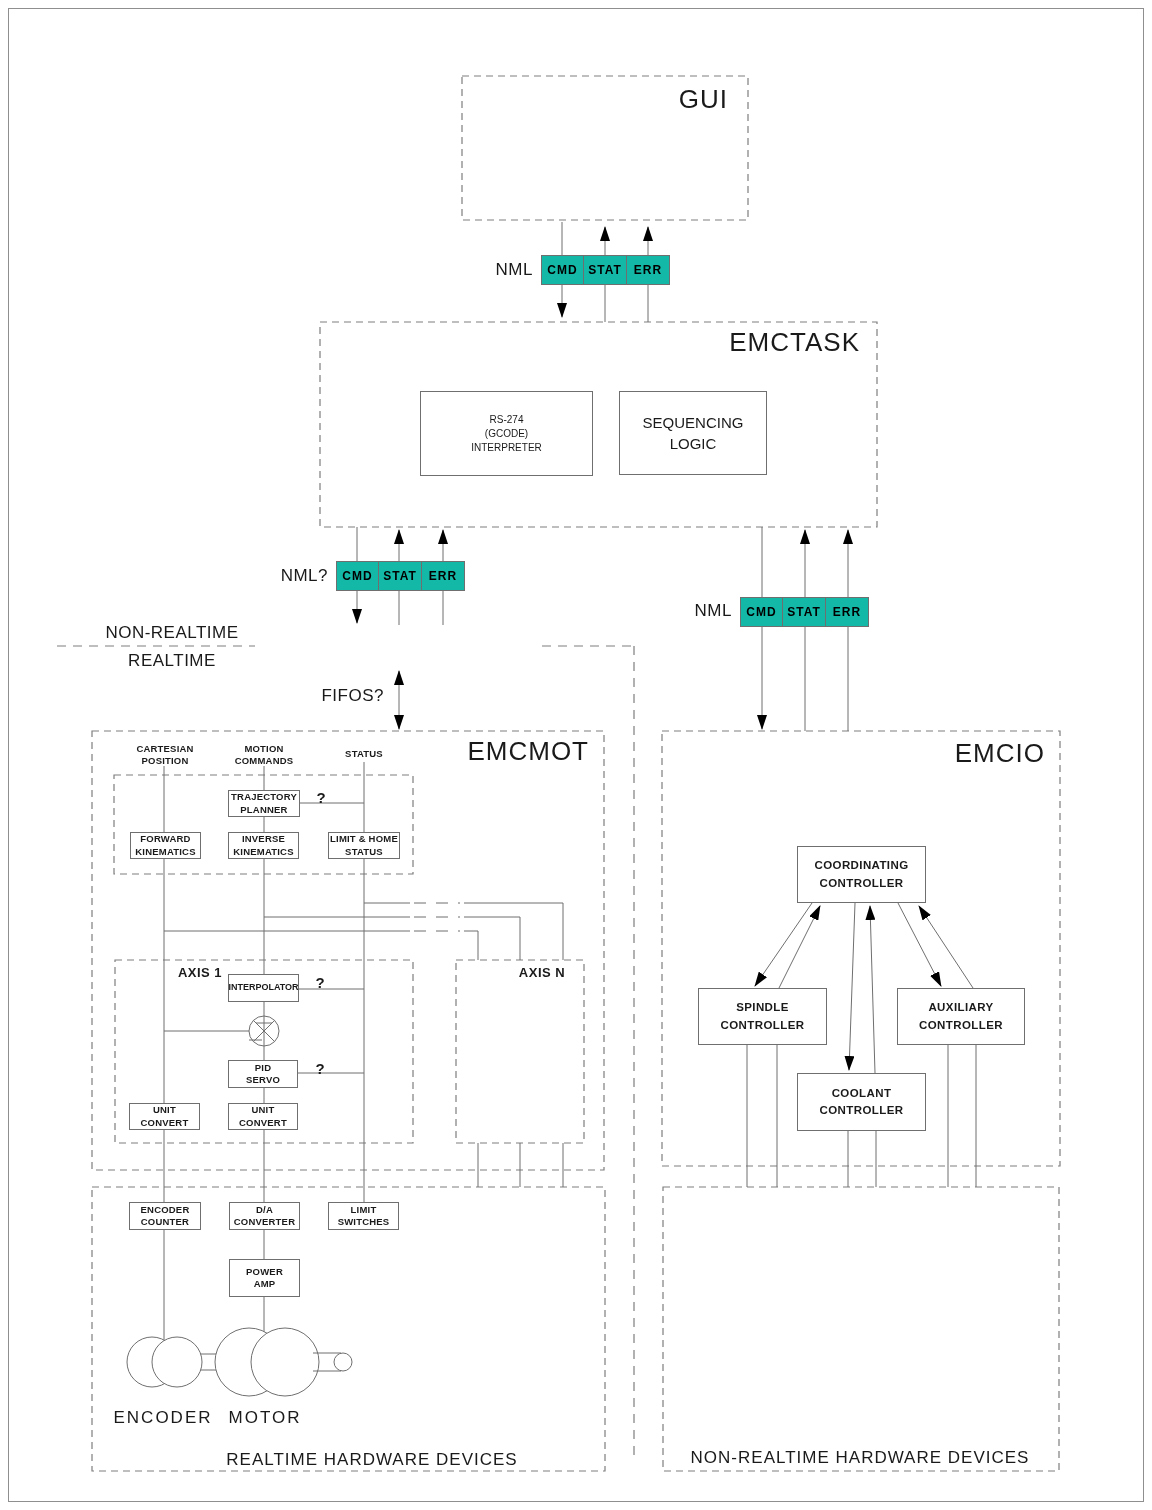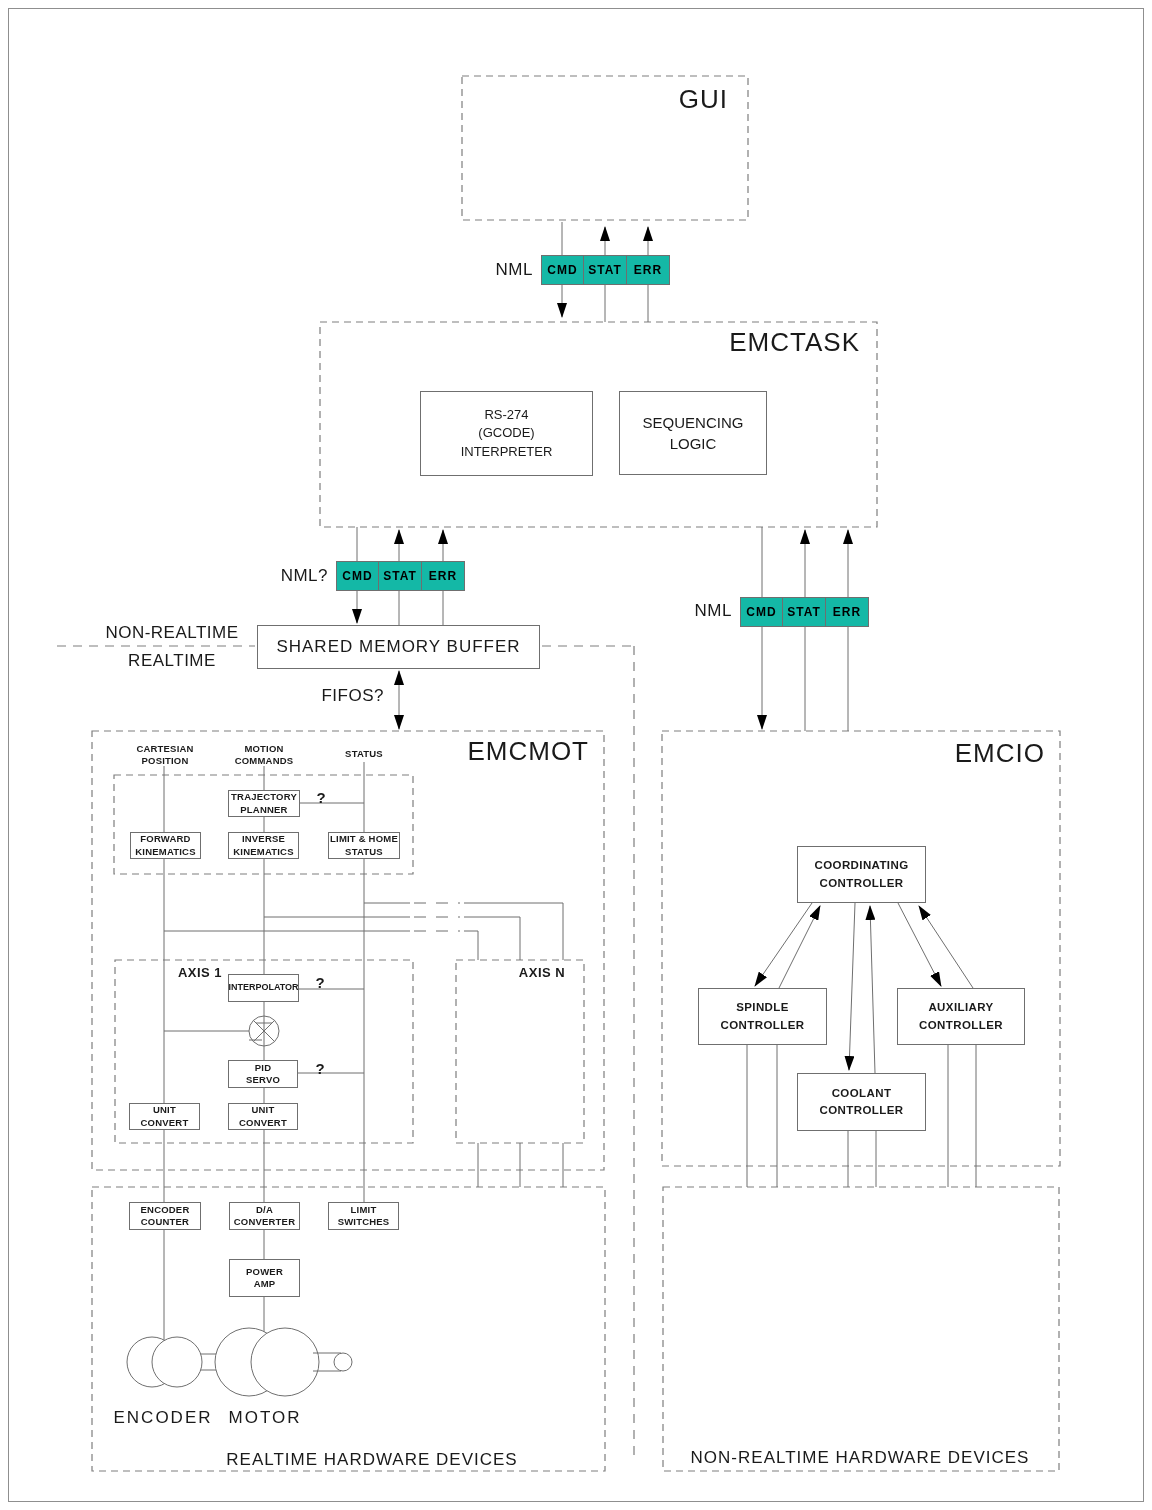"RS-274" div.abs { font-size: 13px -> 10px }
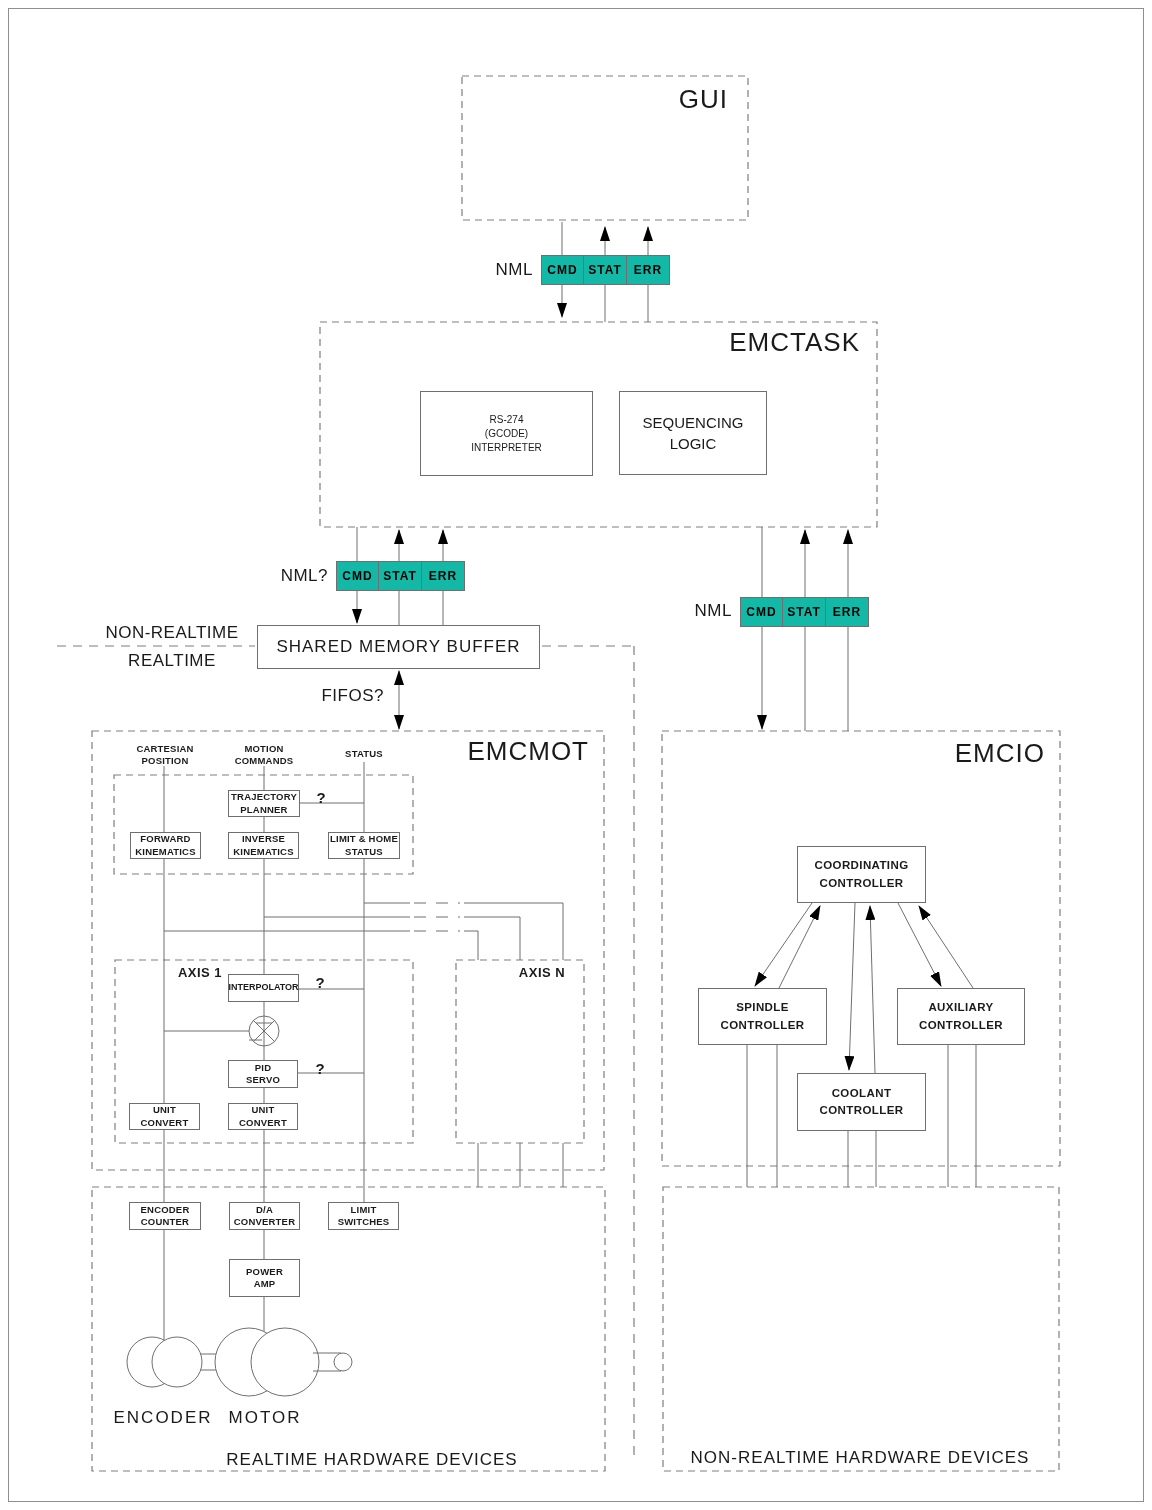"SHARED MEMORY BUFFER" div.abs { html: <div>SHARED MEMORY BUFFER</div> -> none }
